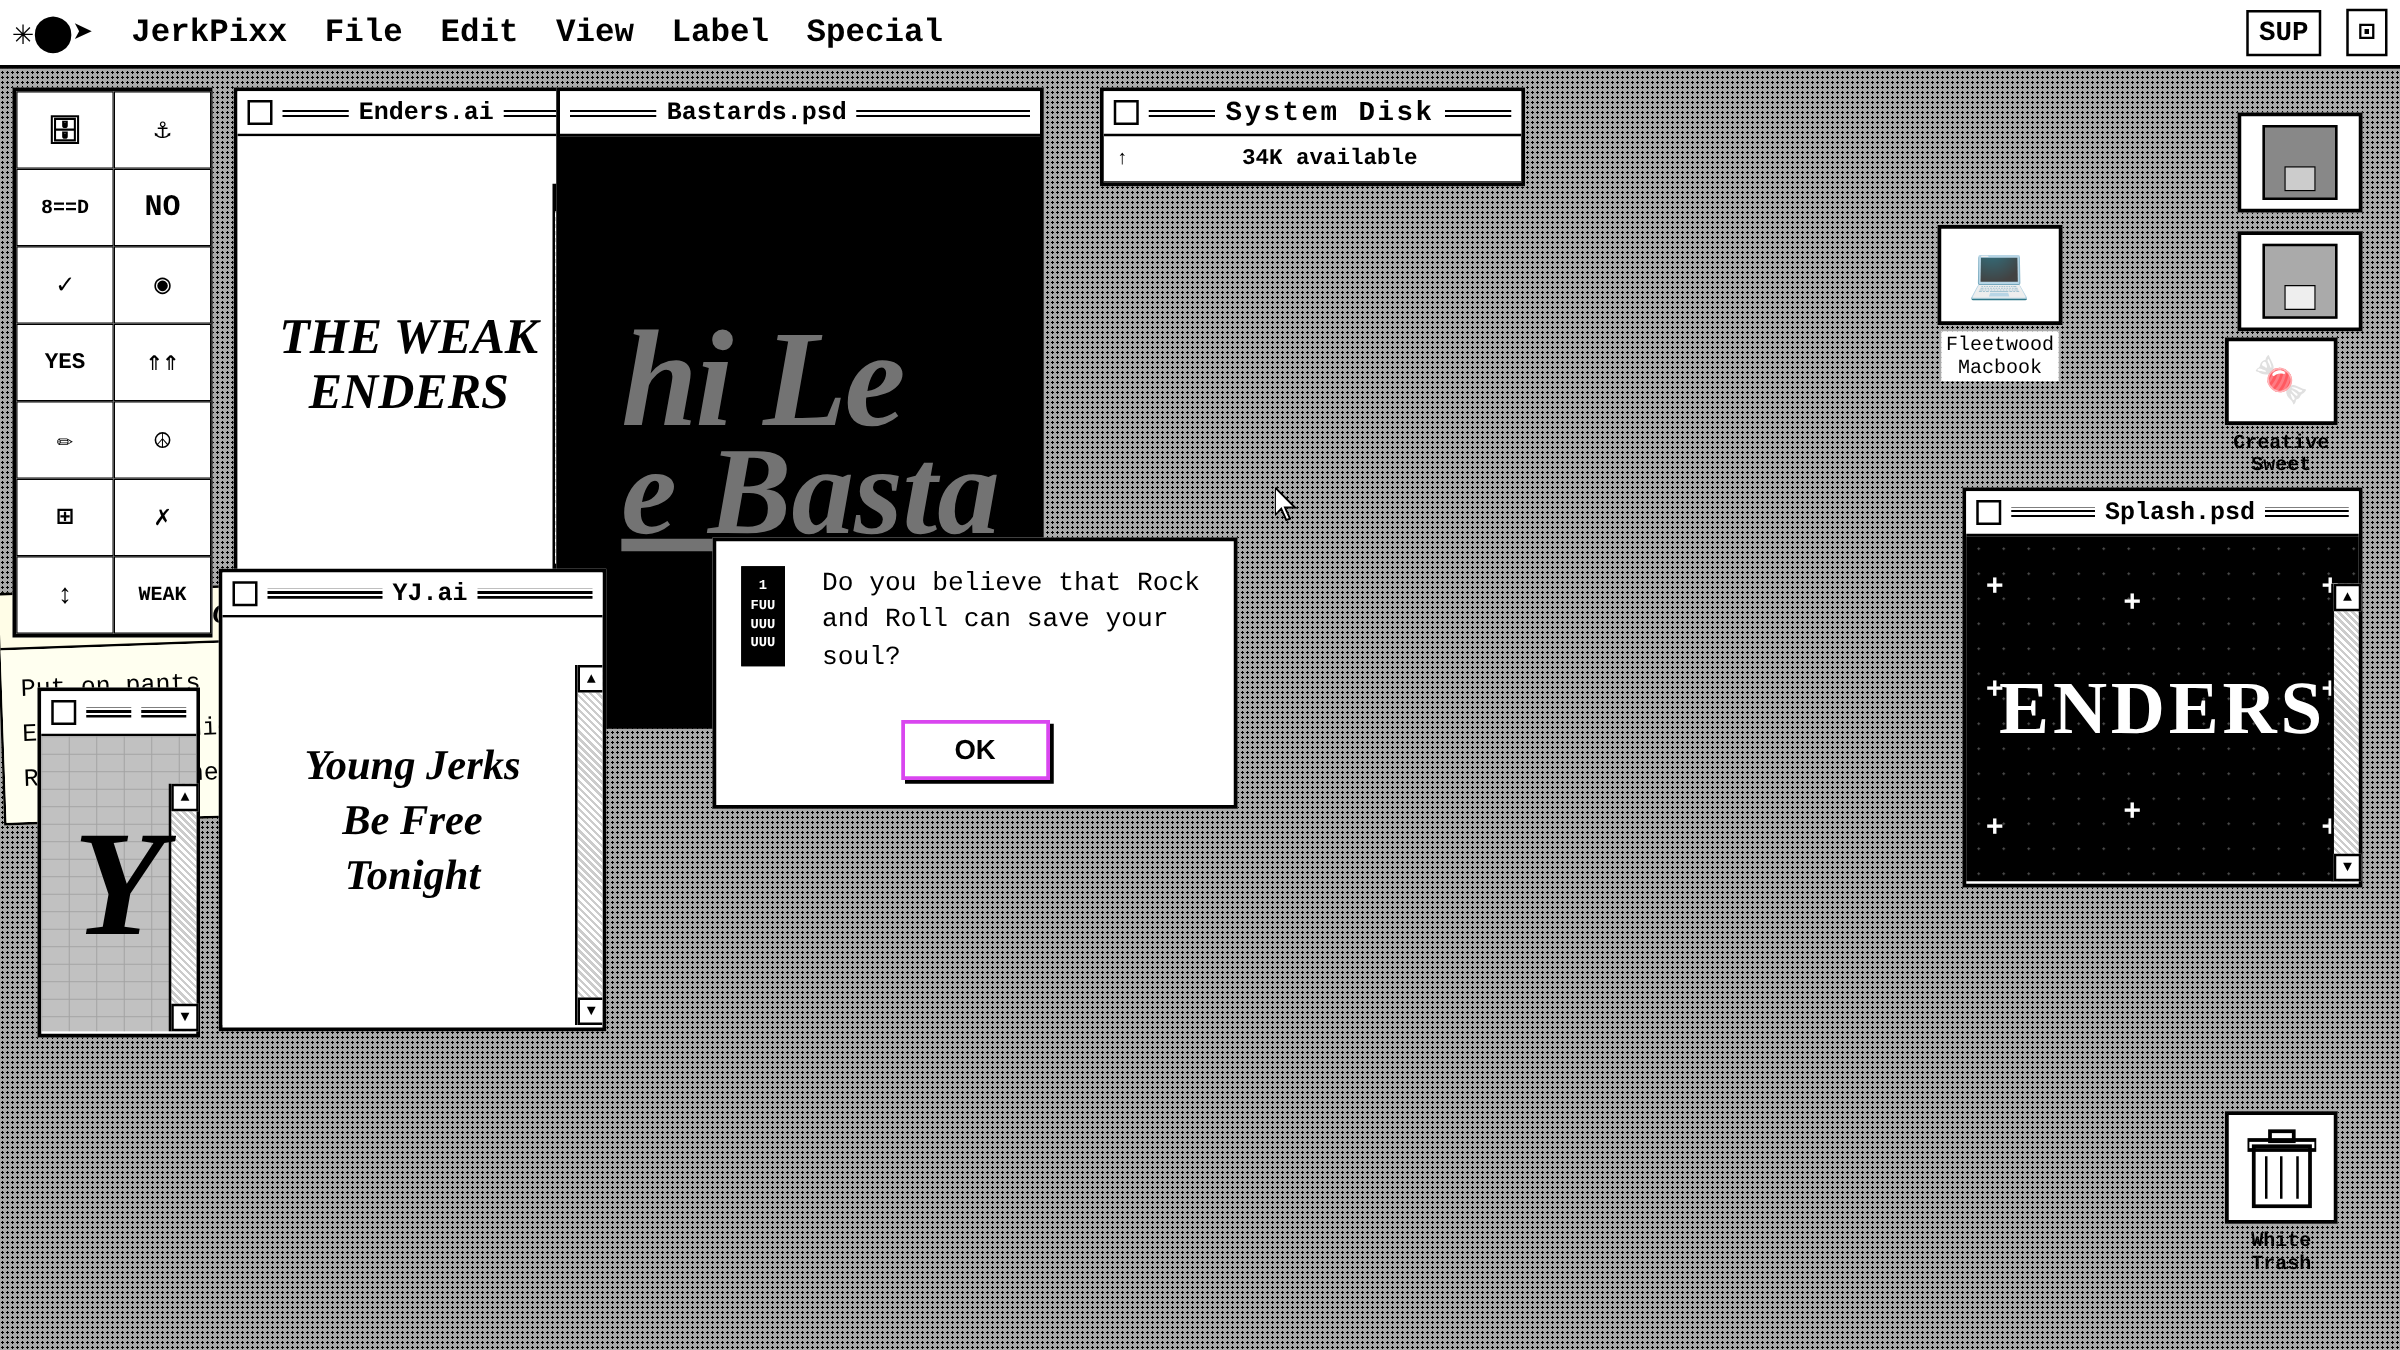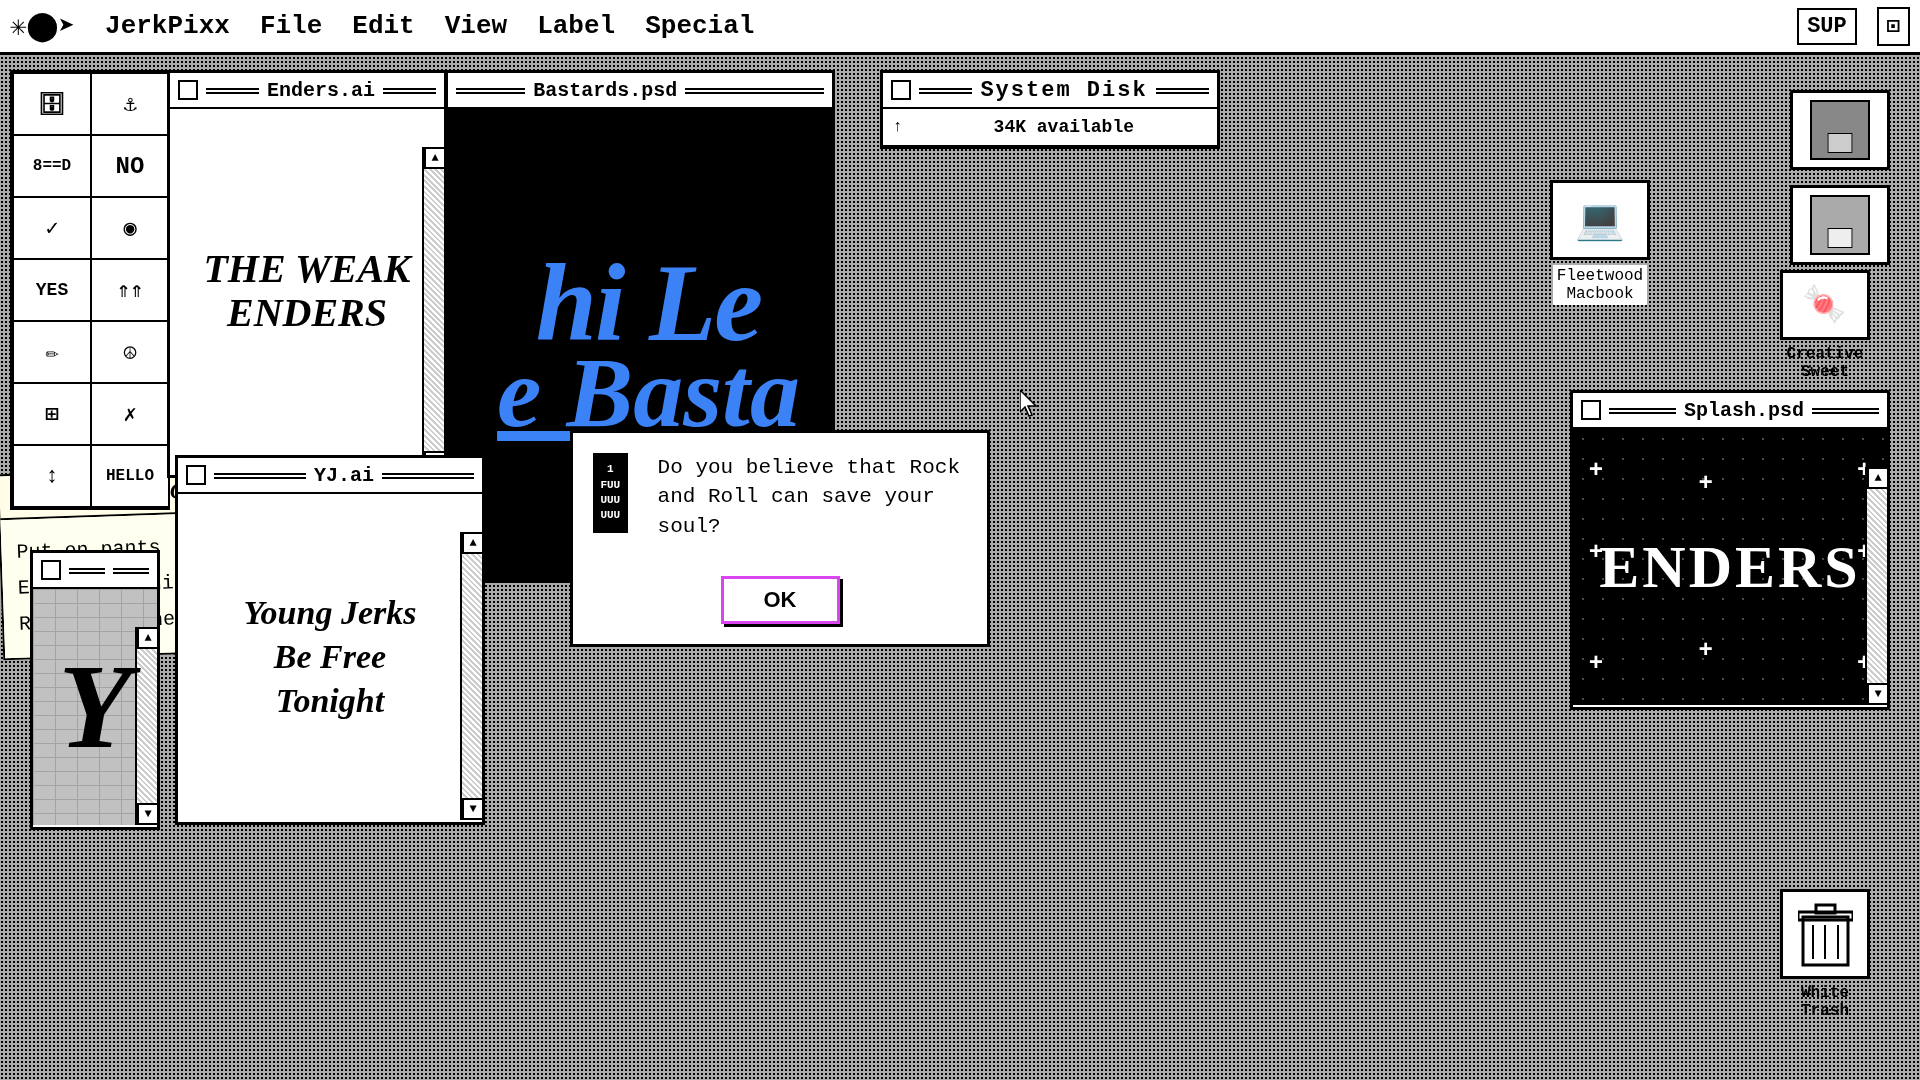"Enders.ai" .enders-window { left: 167px -> 187px }
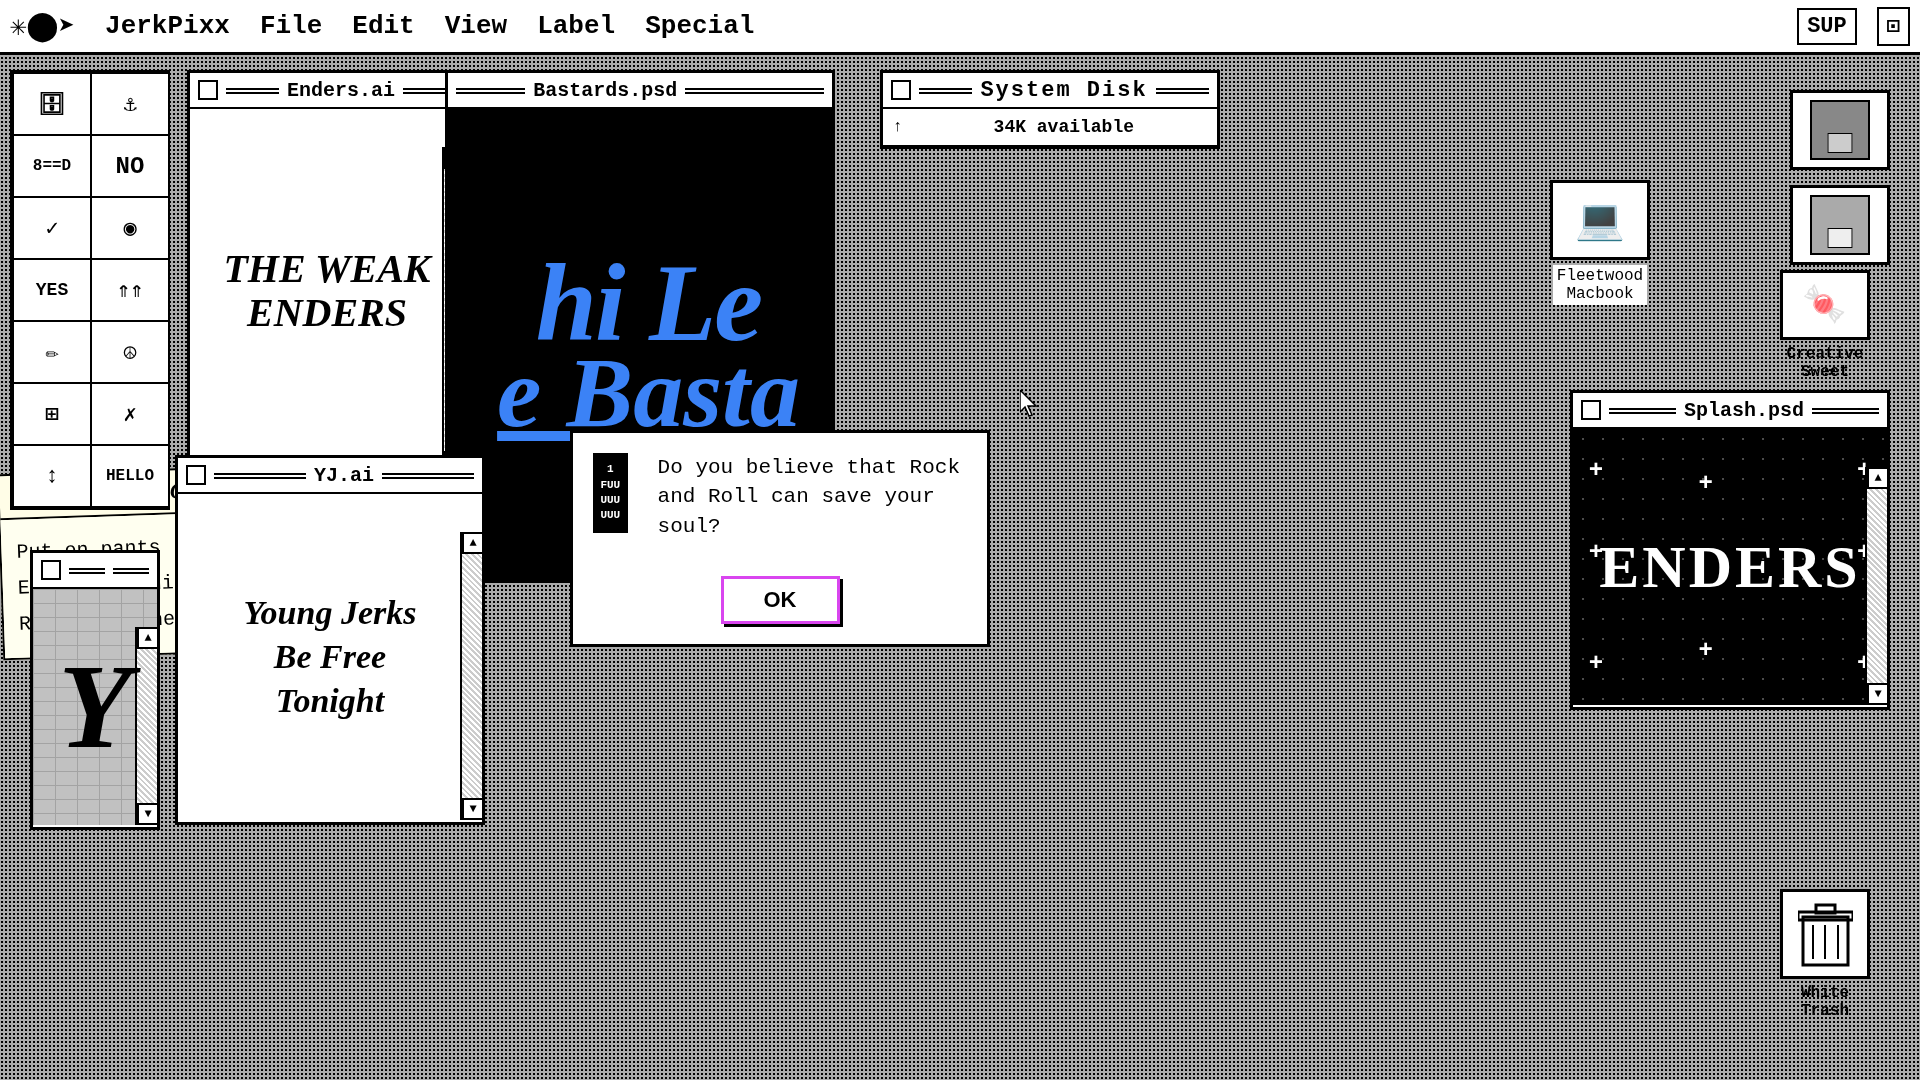"hi Le" .bastards-text { color: #3b82f6 -> #737373; text-align: center -> left }
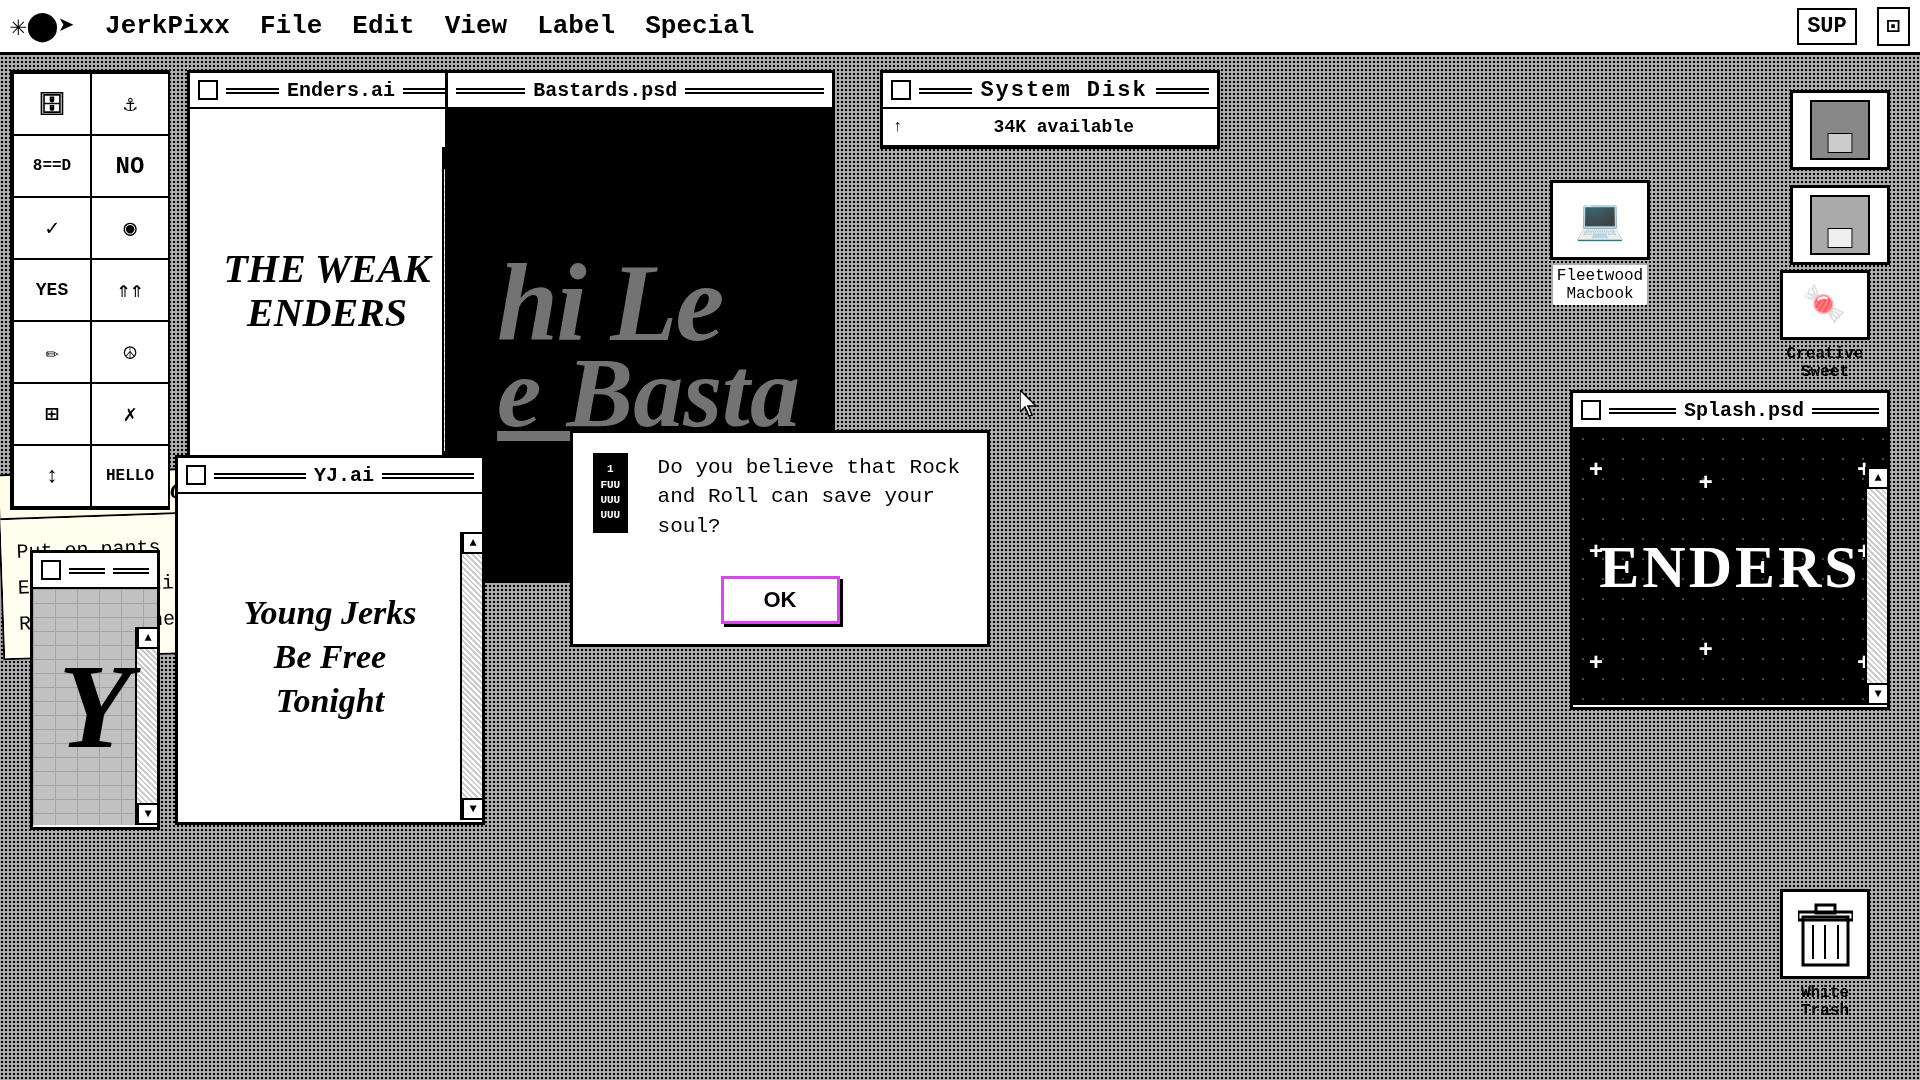"HELLO" div.tool-cell { text: HELLO -> WEAK }
